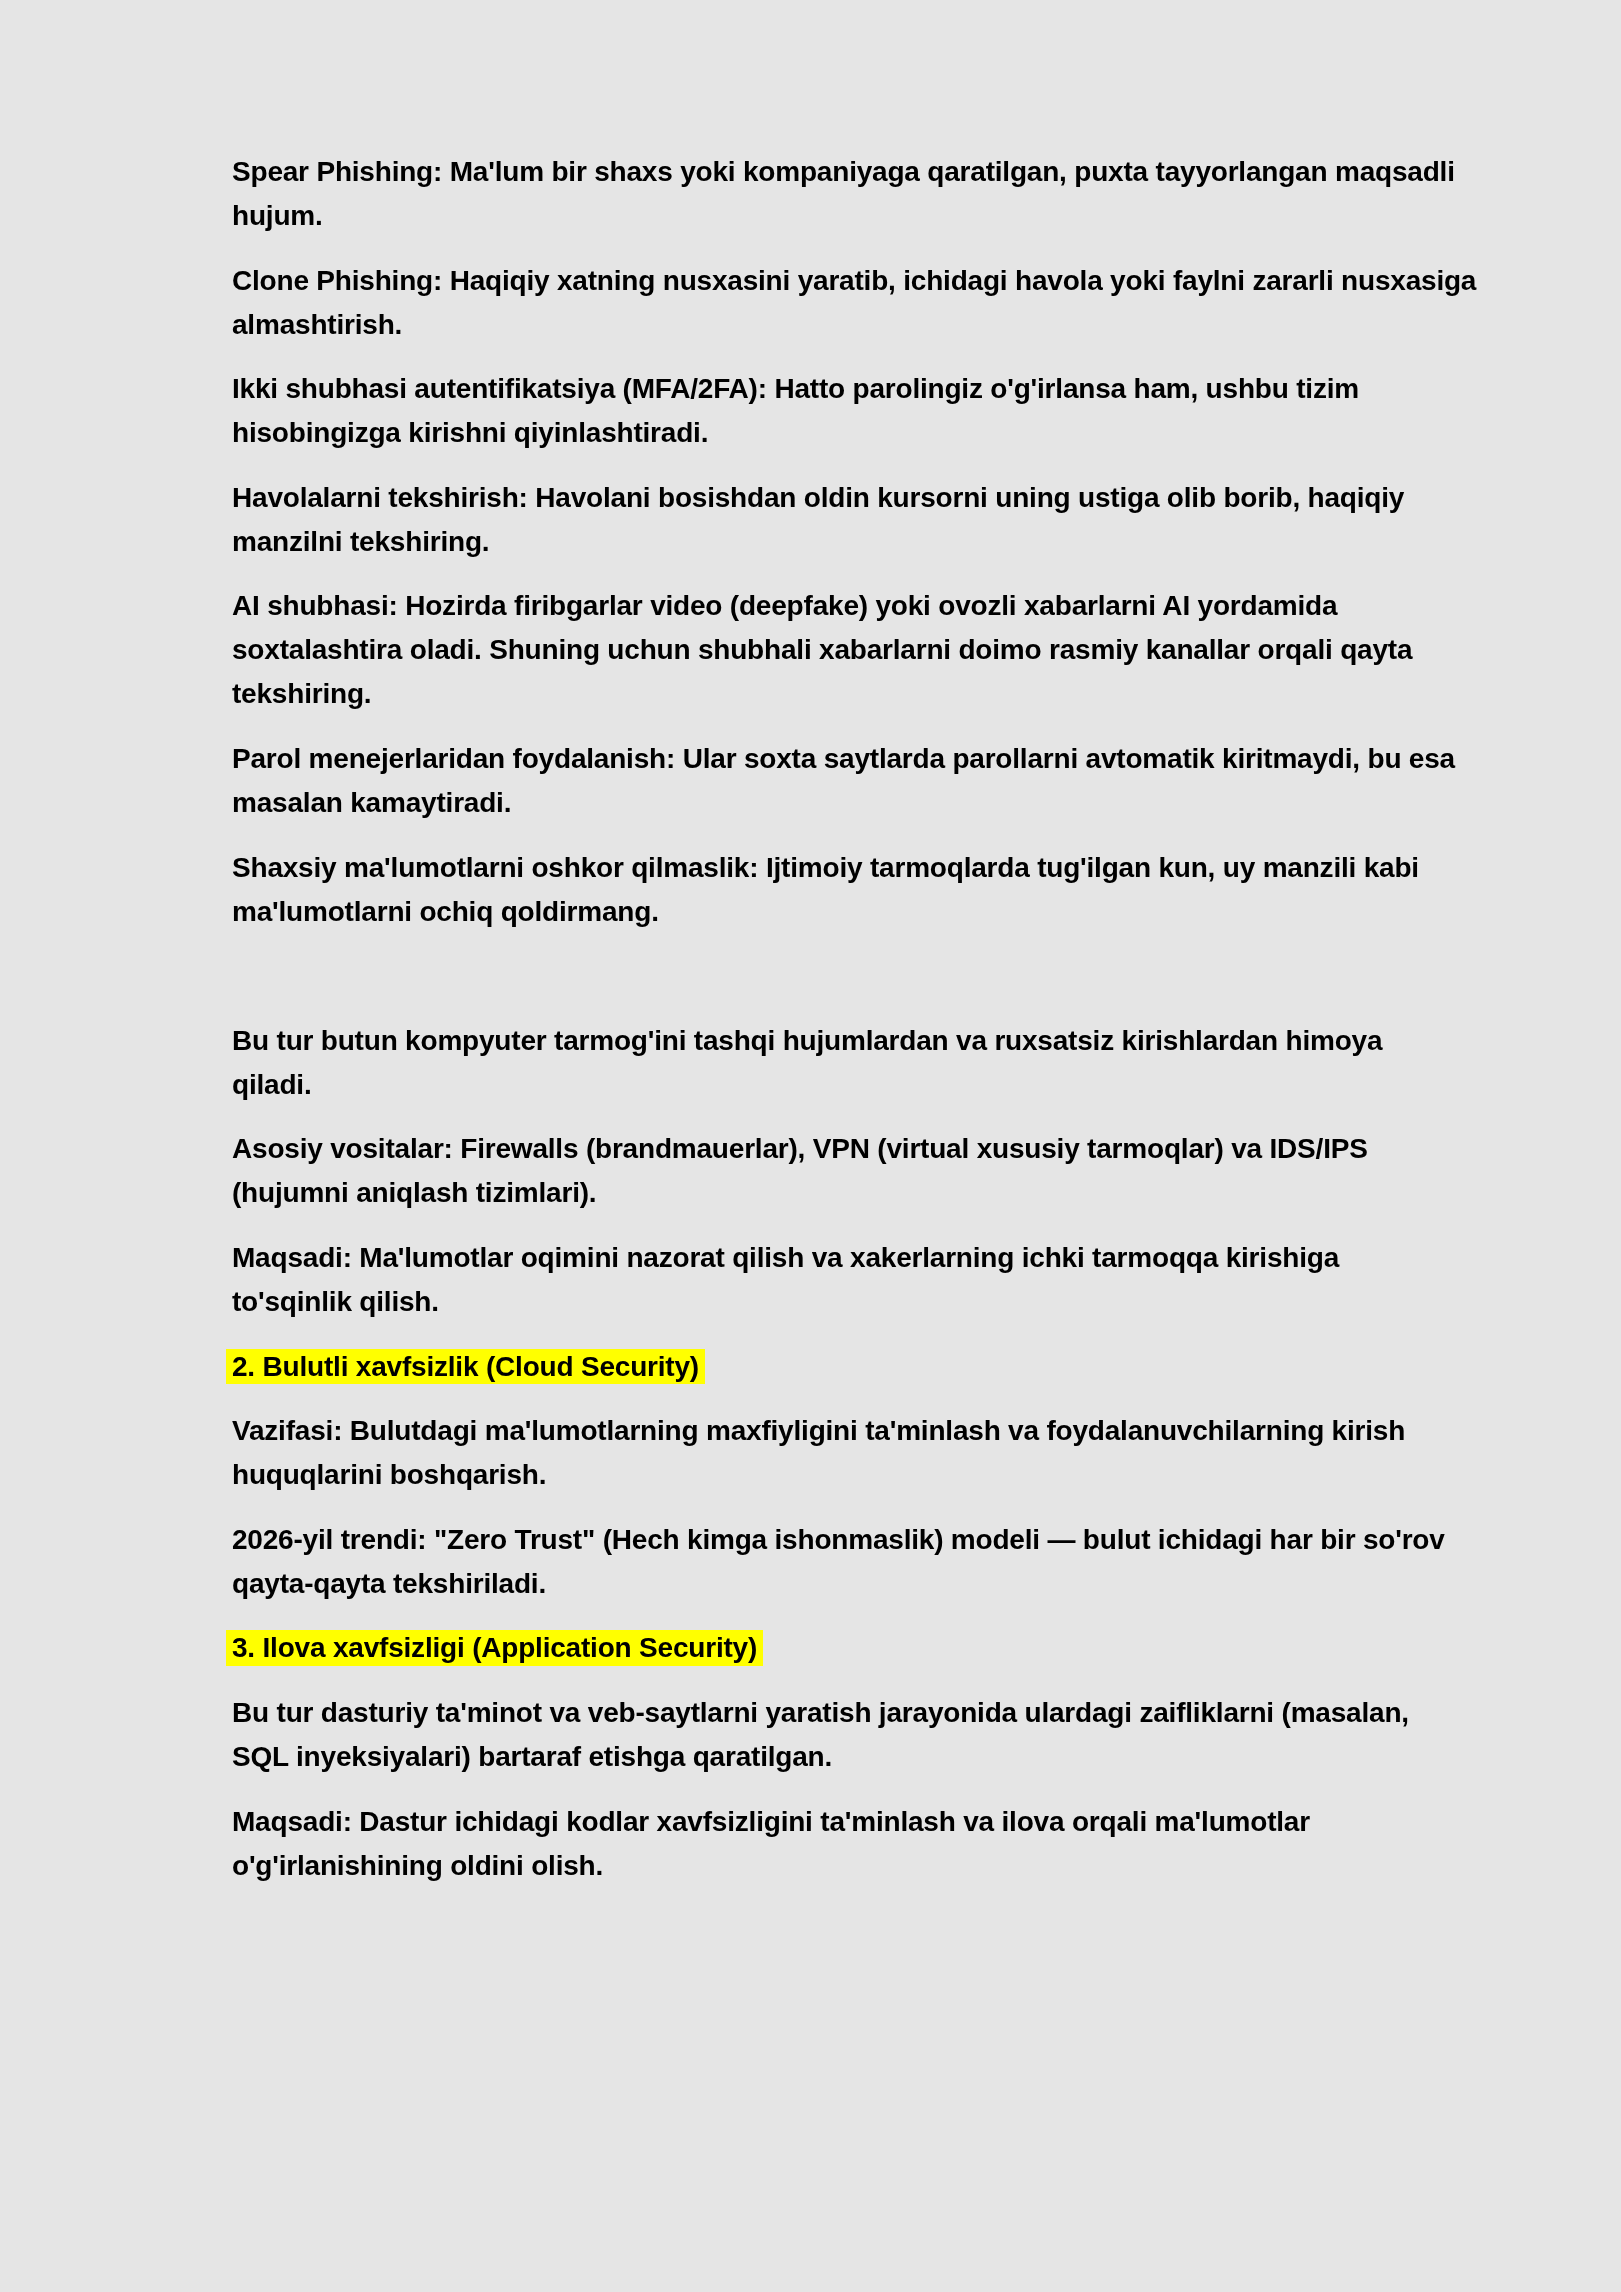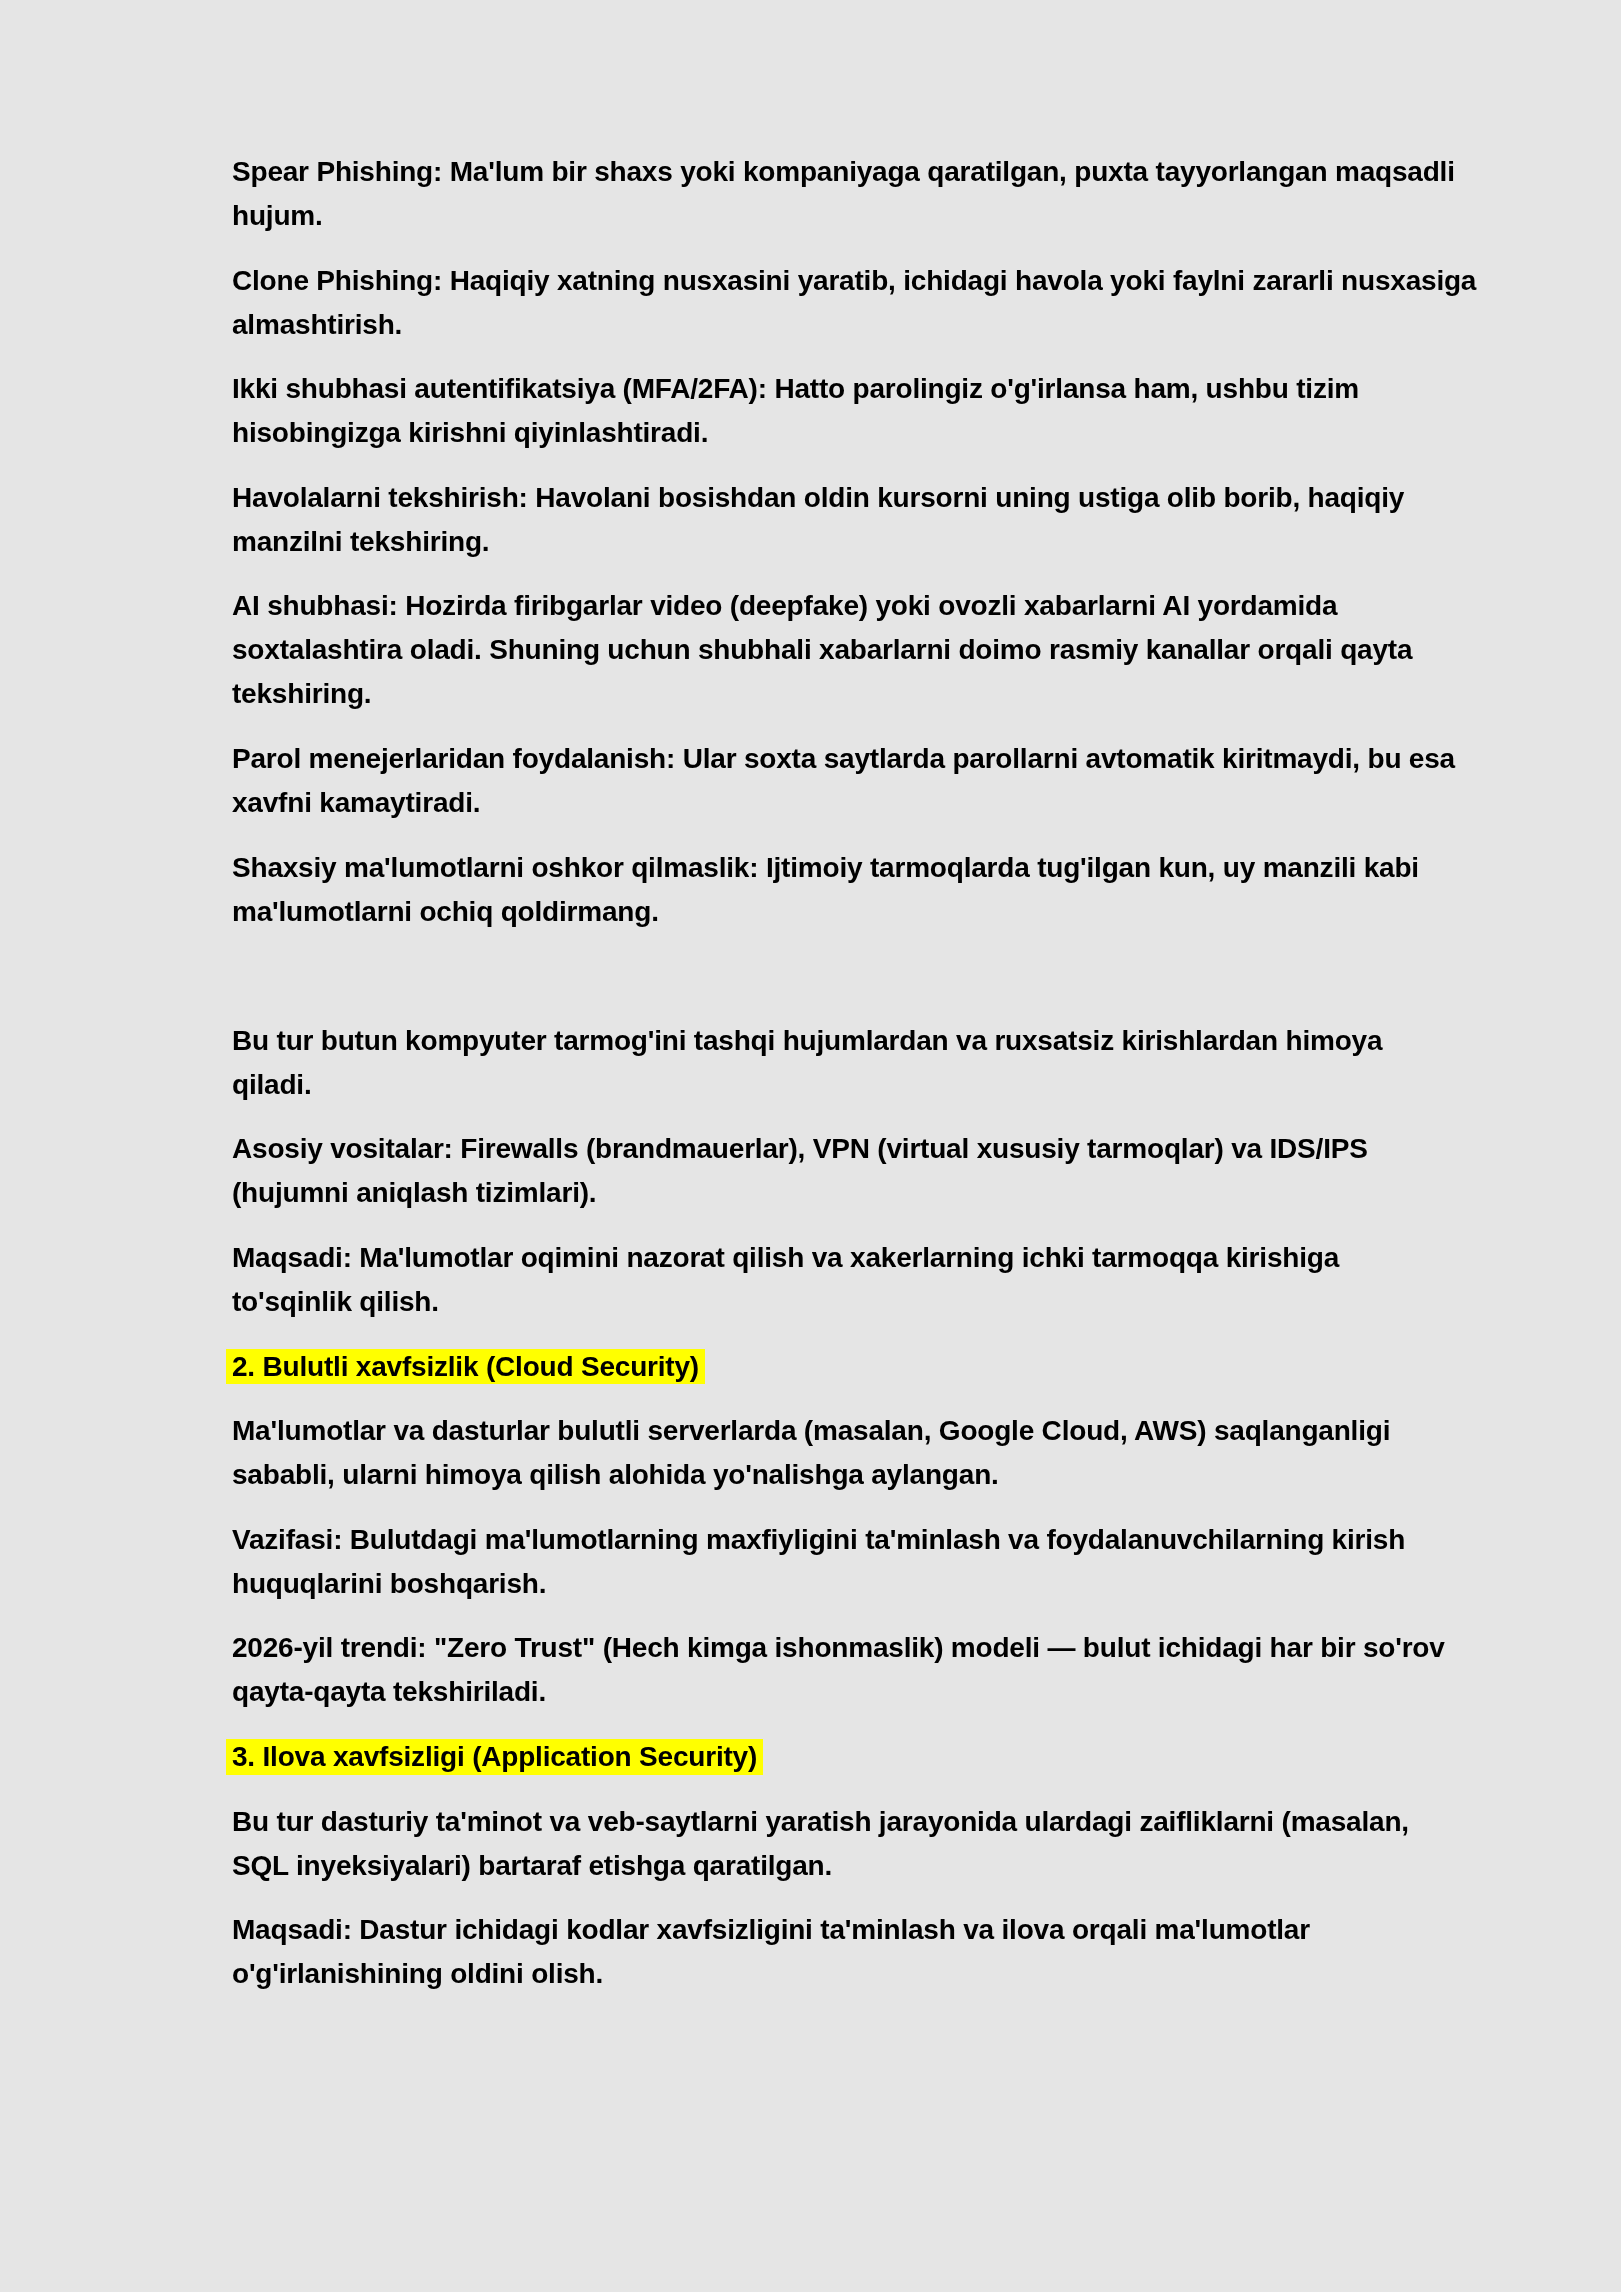"xavfni kamaytiradi." div.line { text: xavfni -> masalan }
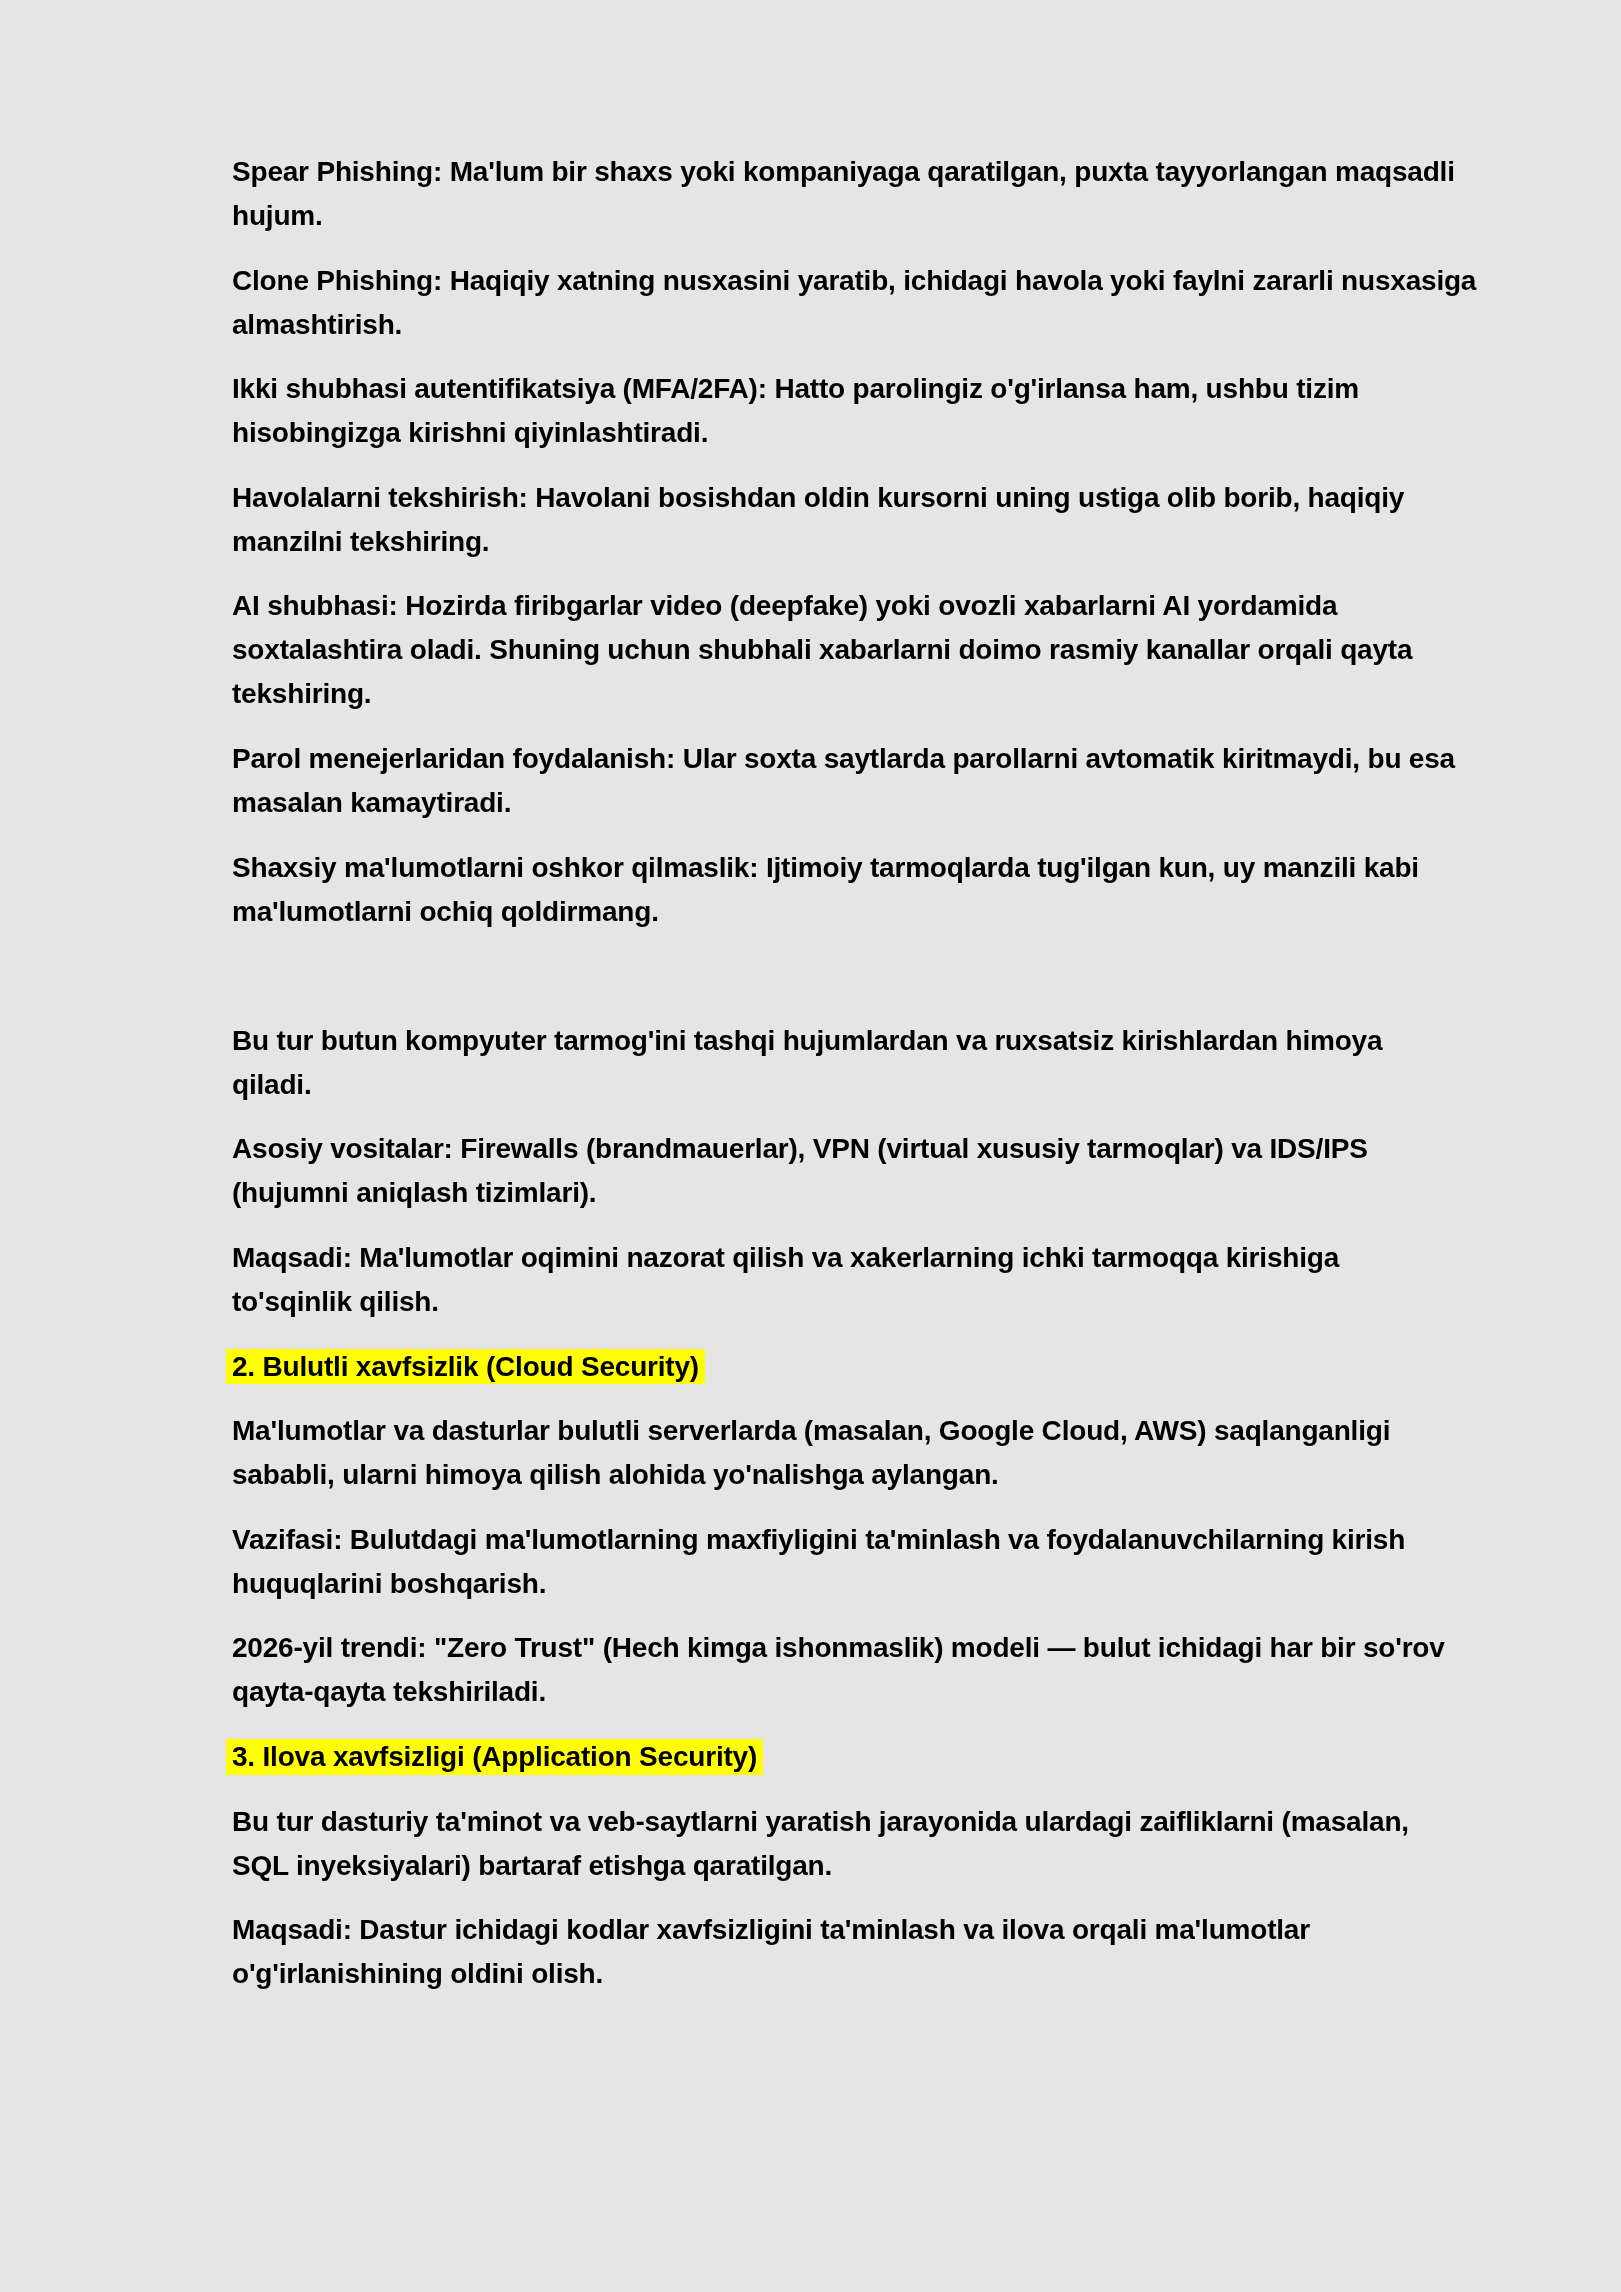"Ma'lumotlar va dasturlar bulutli" div.para { html: <div> <div>Ma'lumotlar va dasturlar bulutli serverlarda (masalan, Google Cloud, AWS) saqlanganligi</div> <div>sababli, ularni himoya qilish alohida yo'nalishga aylangan.</div> </div> -> none }
